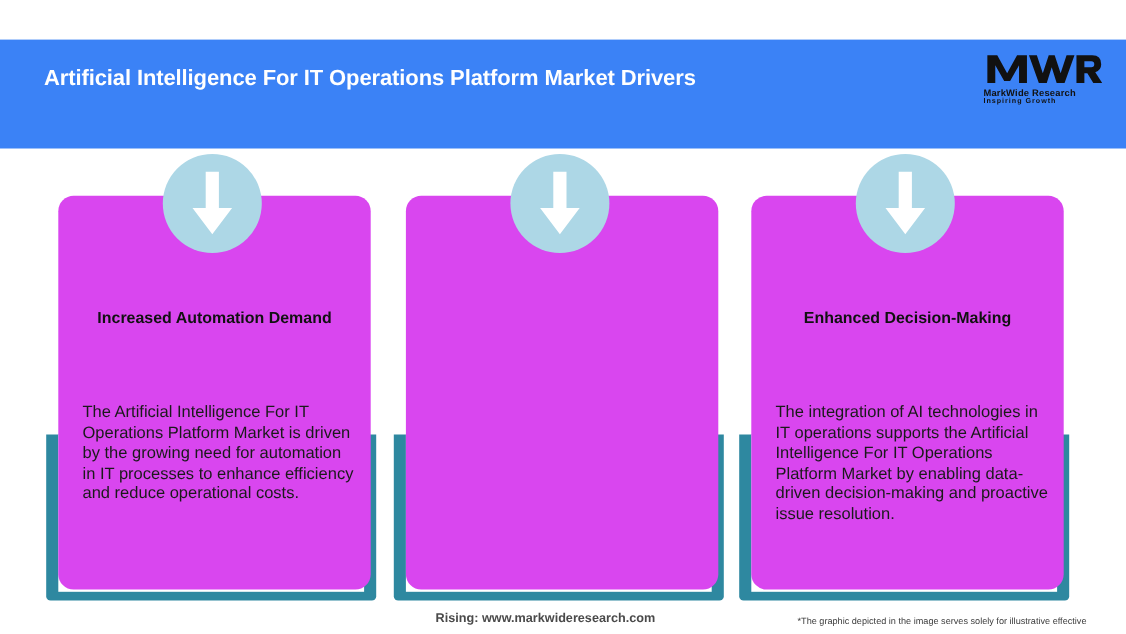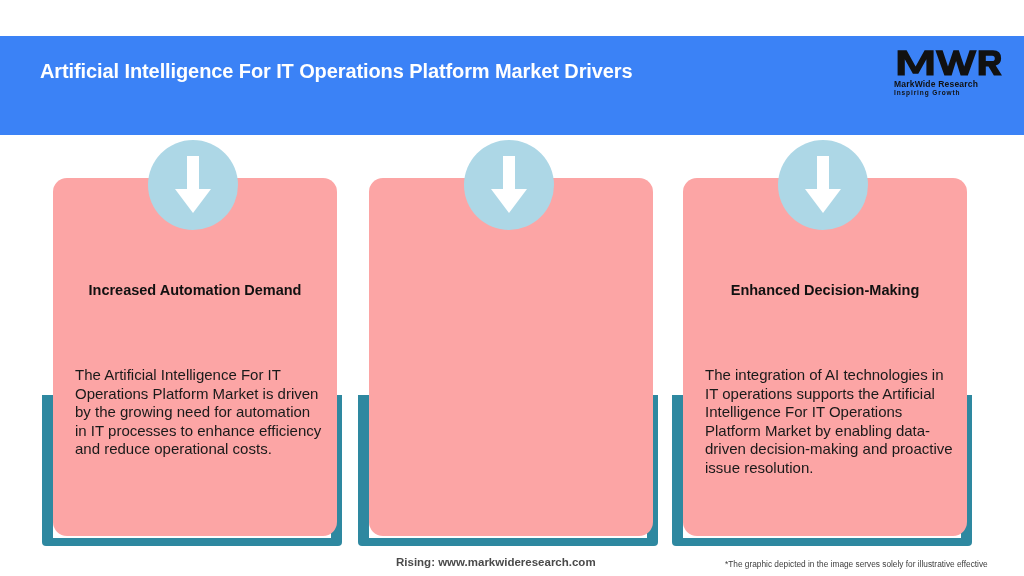"Increased Automation Demand" .card { background: #fca5a5 -> #d946ef }
